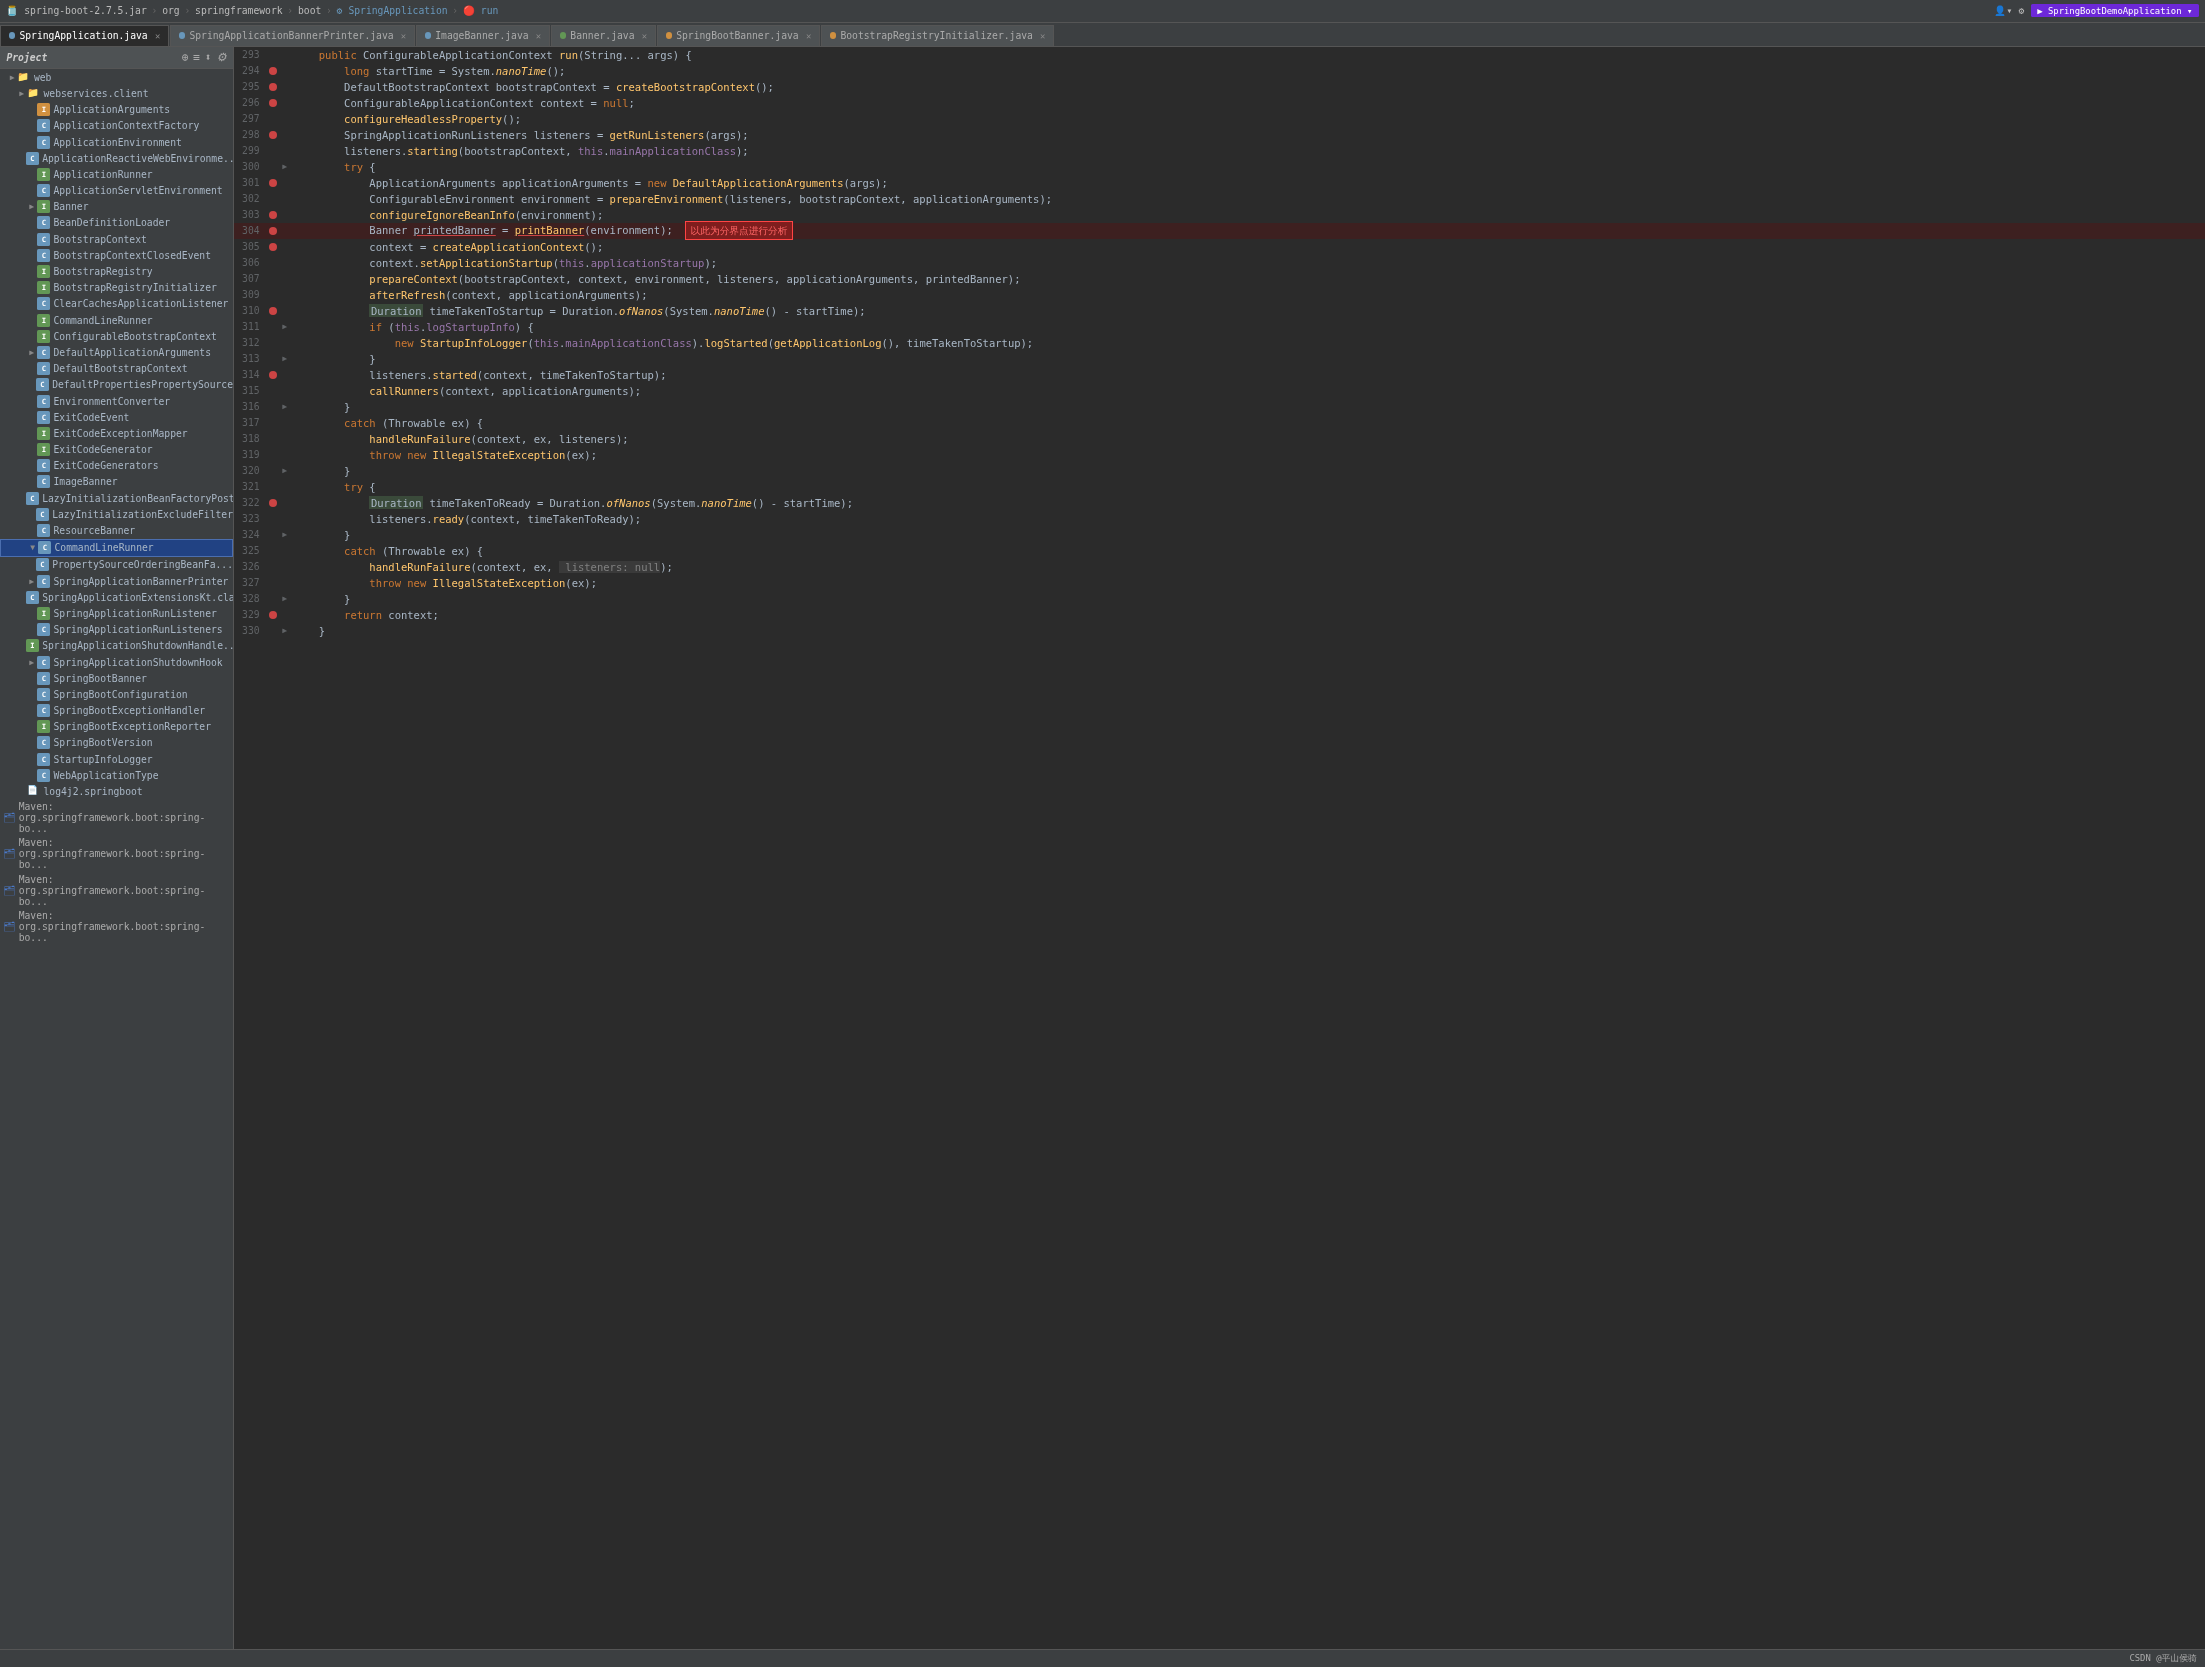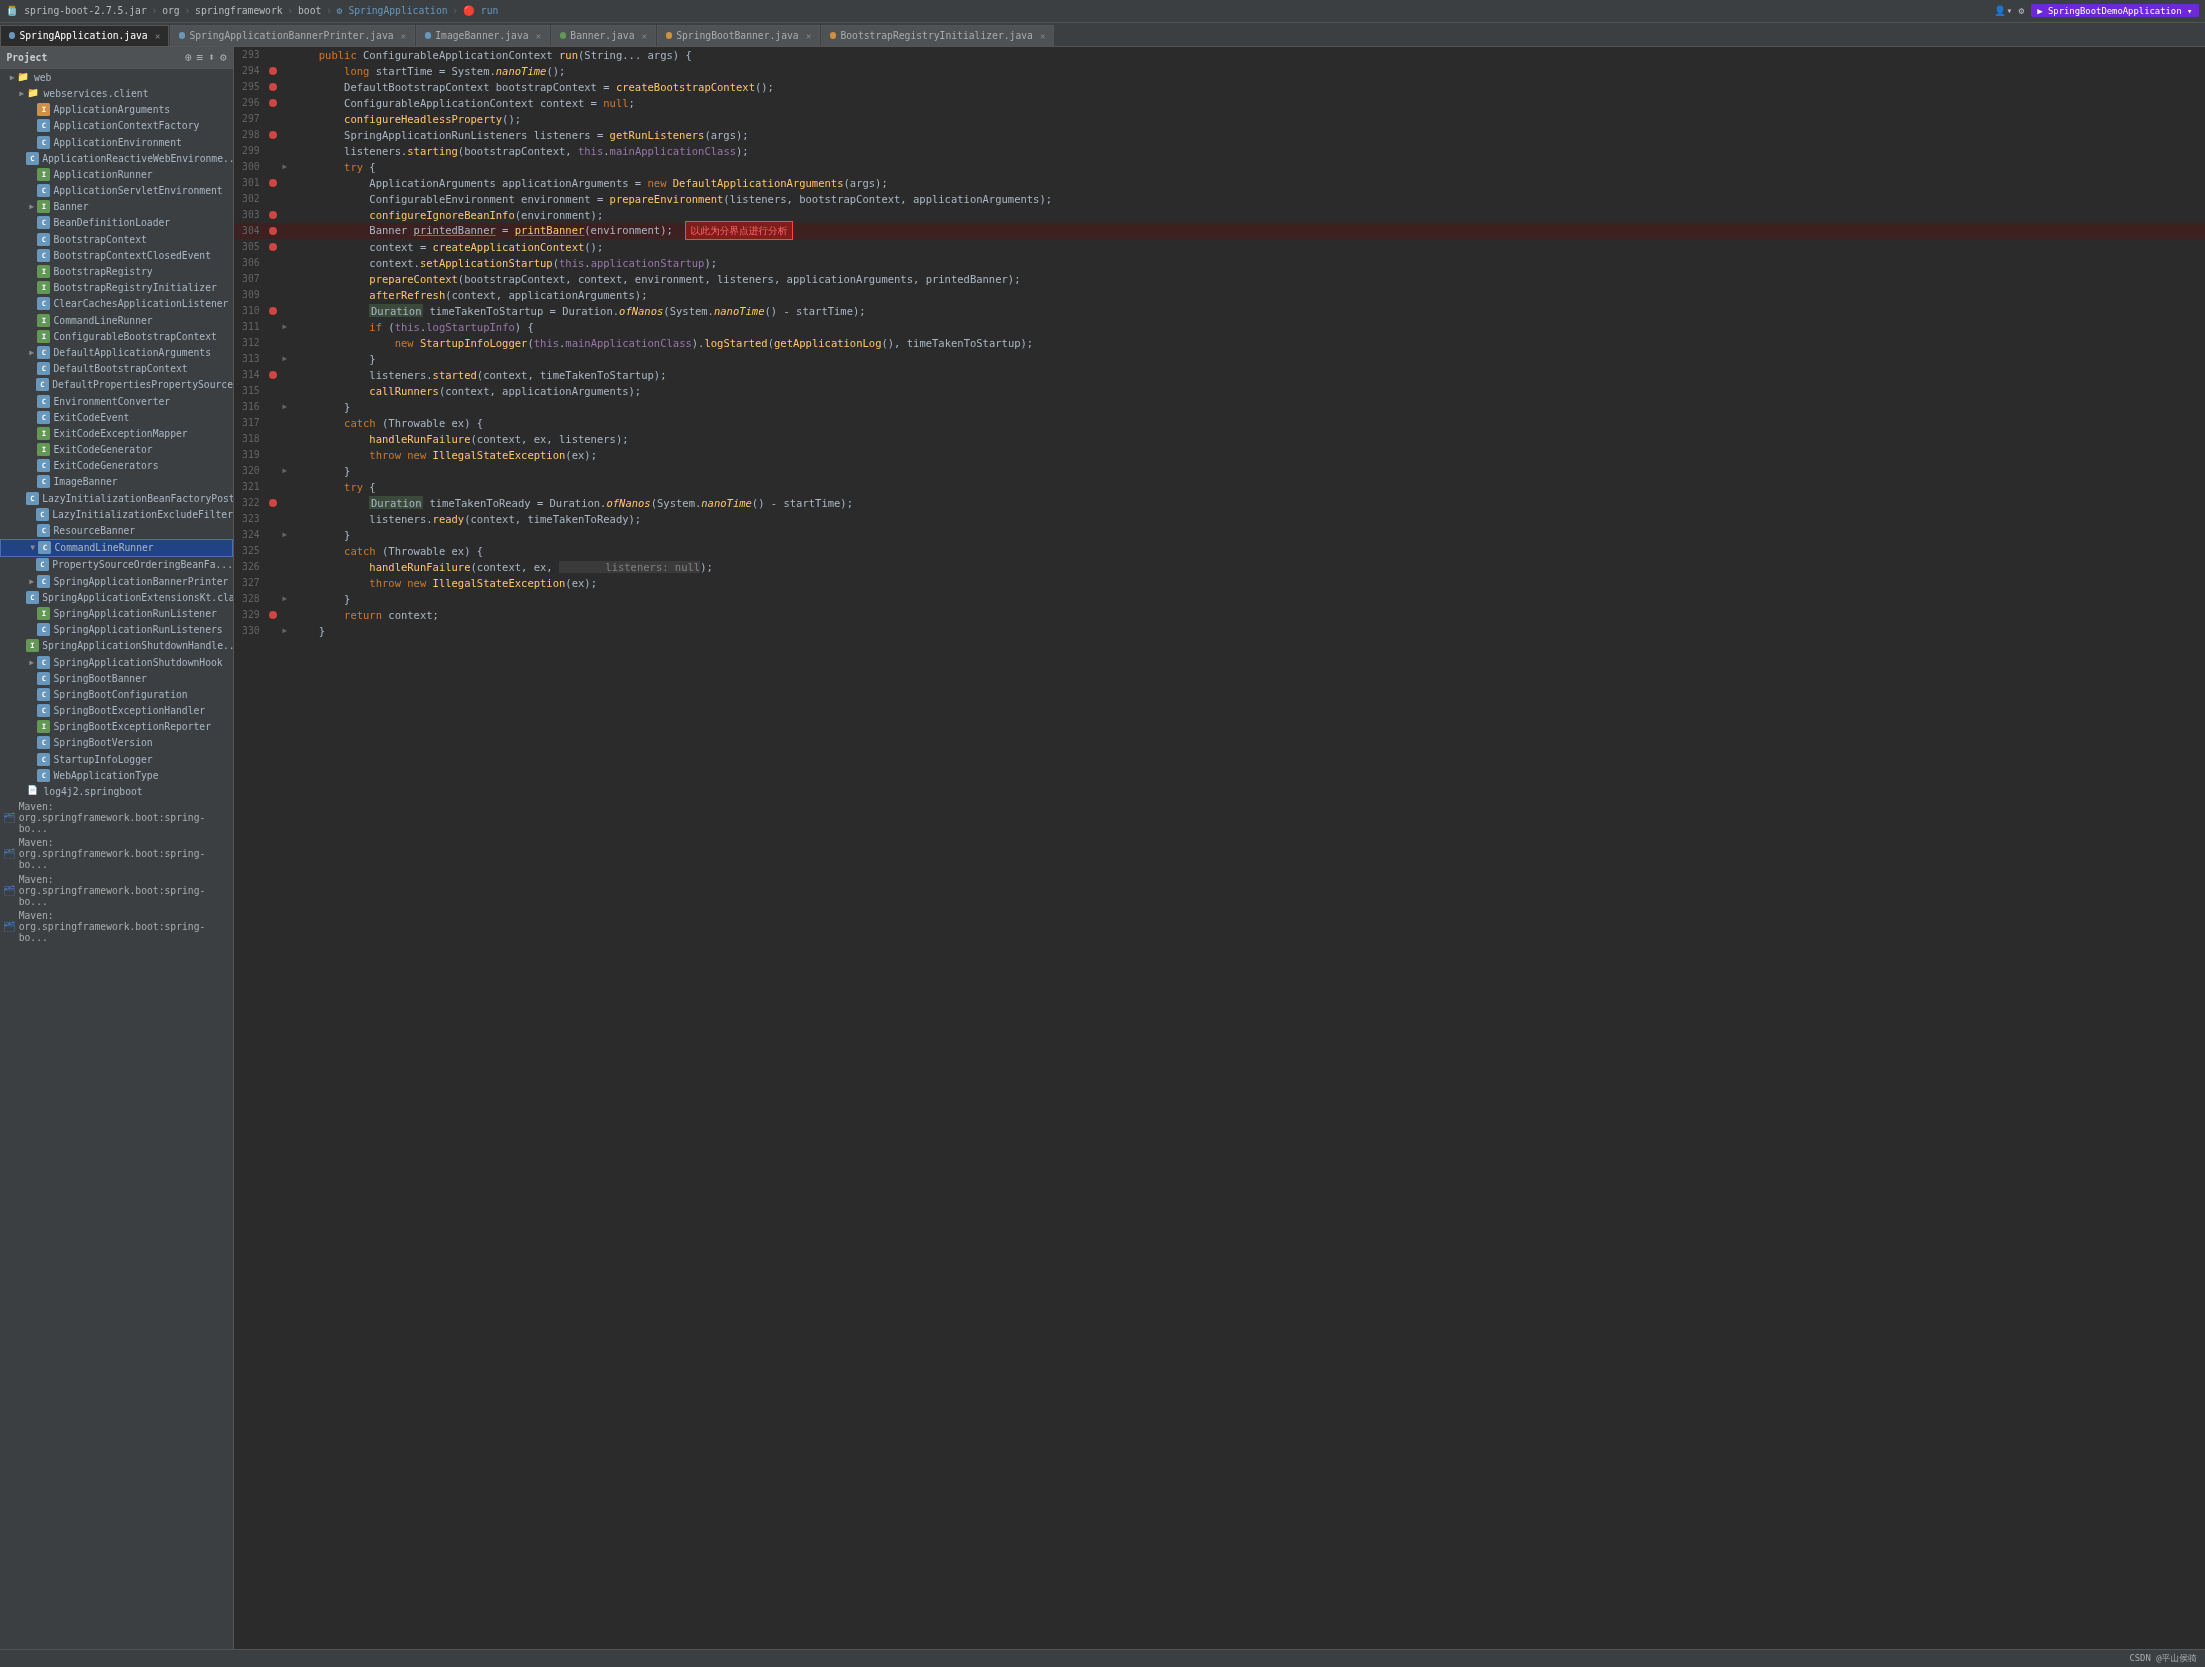"Project" #sidebar-header { font-style: none -> italic }
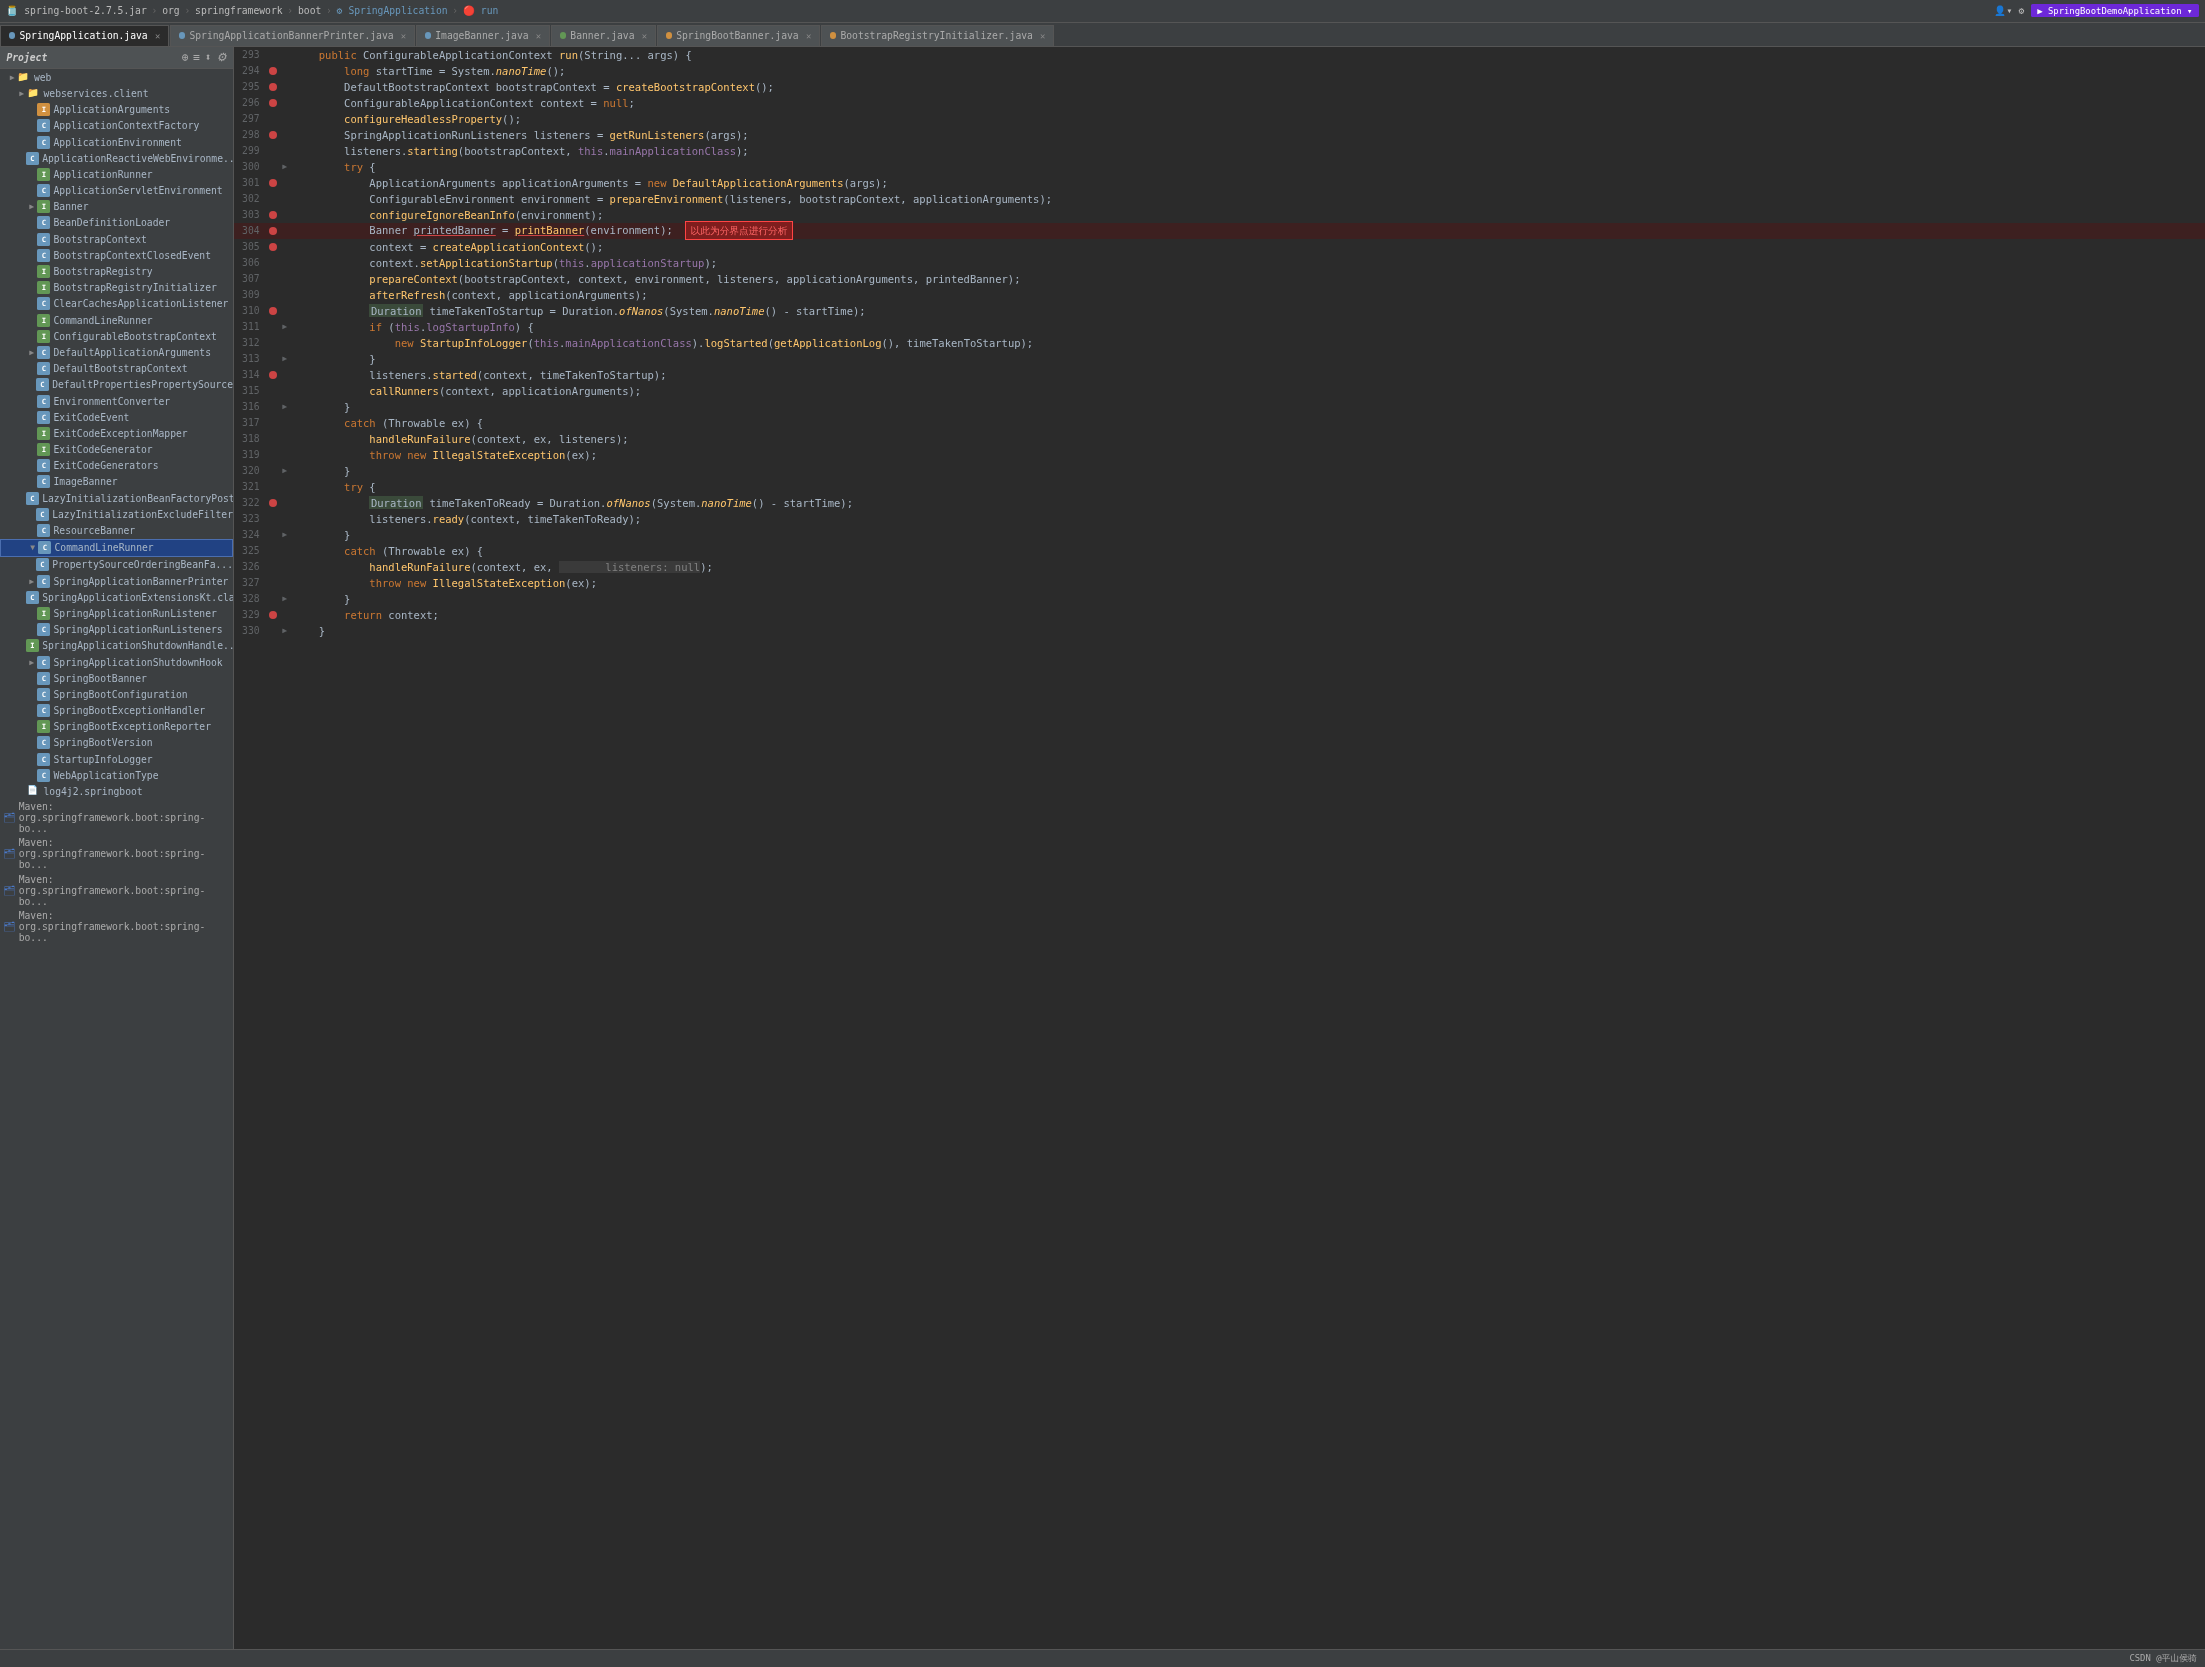"listeners: null" span.comment { padding-left: 40px -> none }
